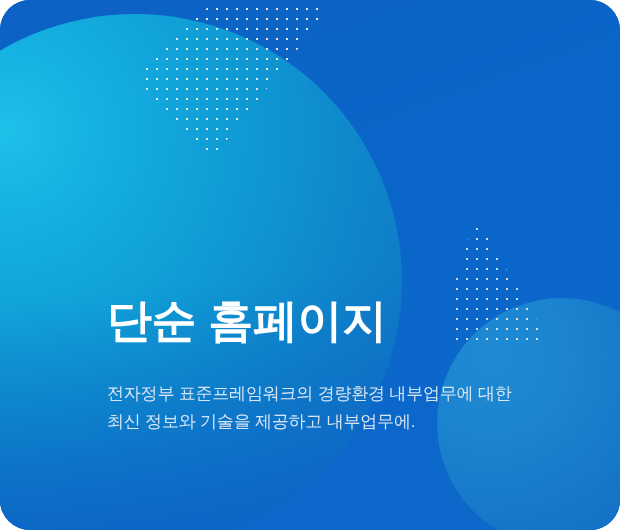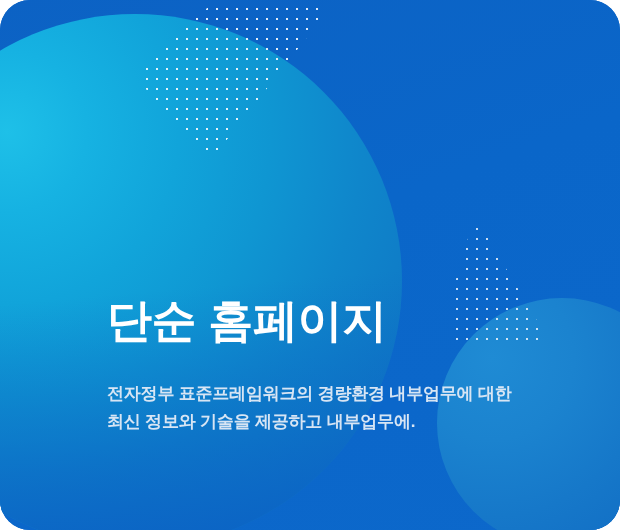"전자정부 표준프레임워크의 경량환경 내부업무에 대한" .hero-subtitle { font-weight: 700 -> 400 }
